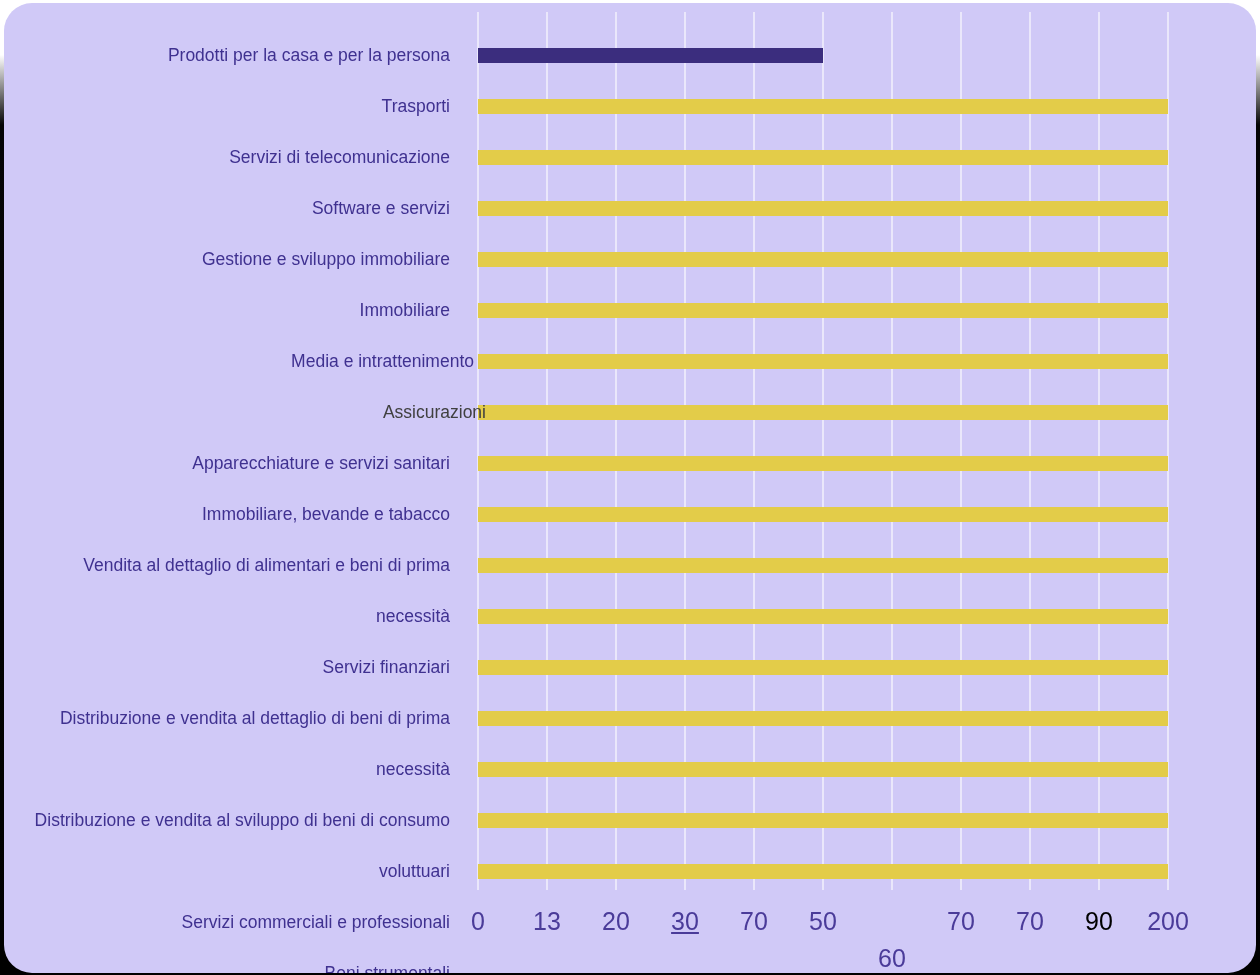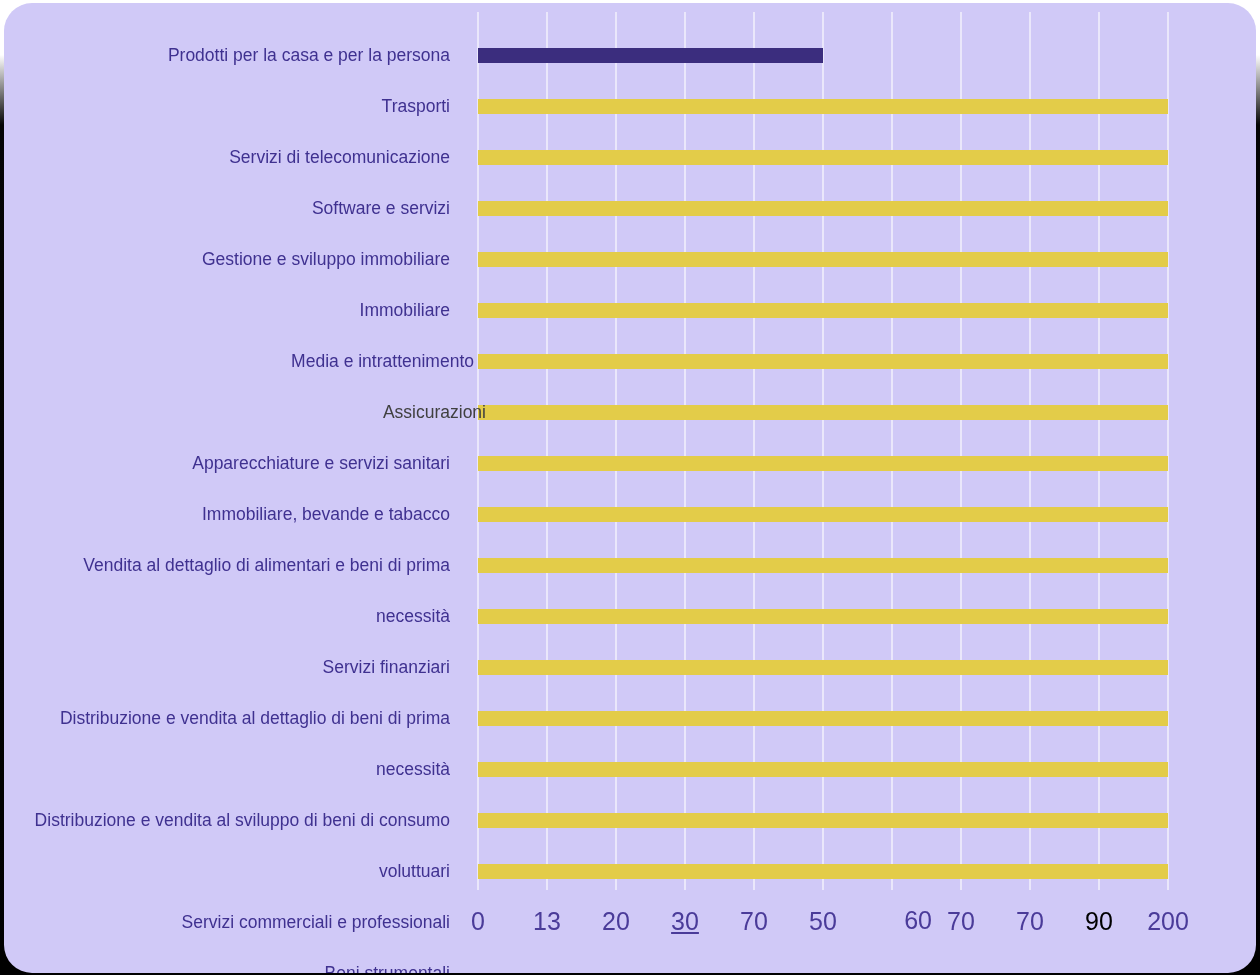"60" div.tick-label { text-align: right -> none; top: 920px -> 958px }
